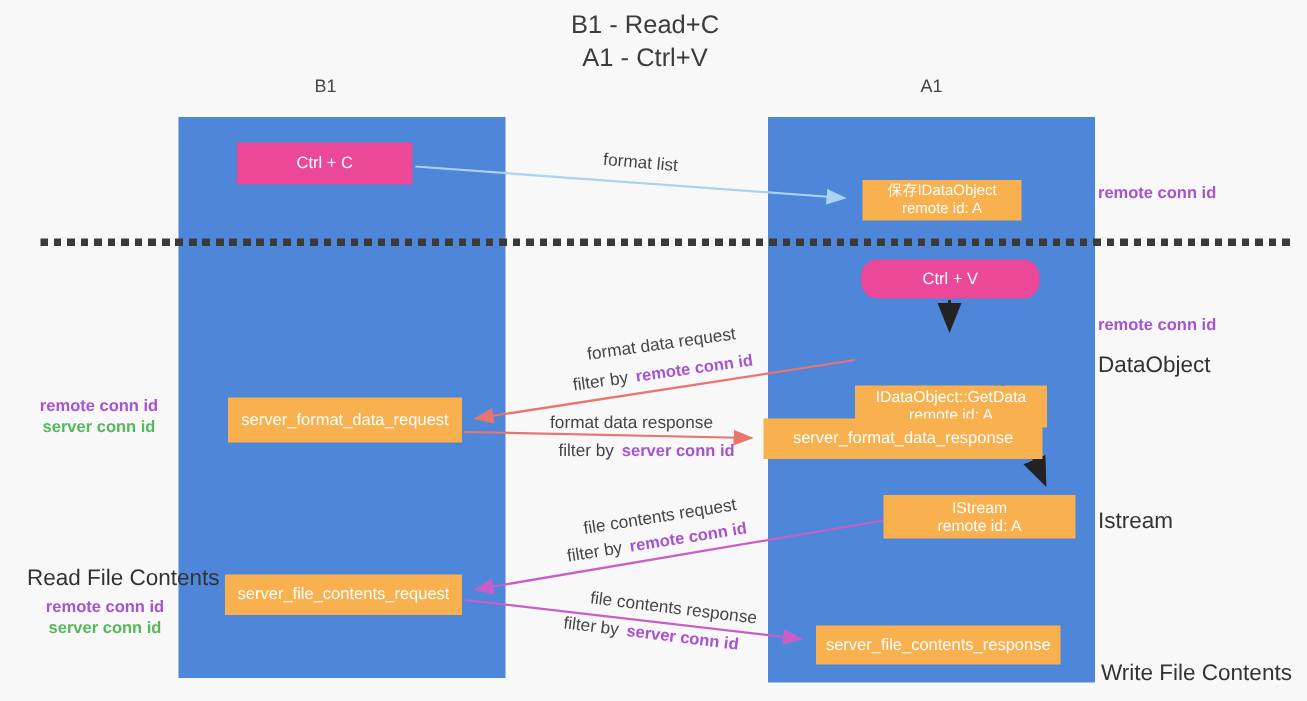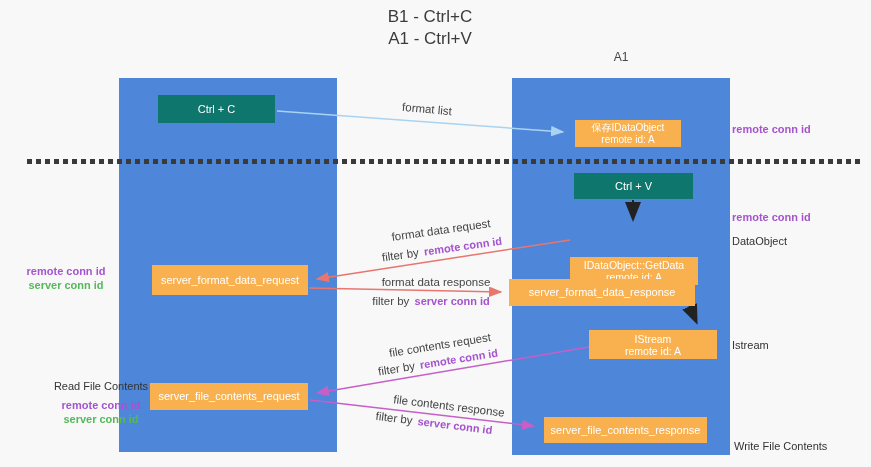"B1 - Ctrl+C" div { text: Ctrl+C -> Read+C }
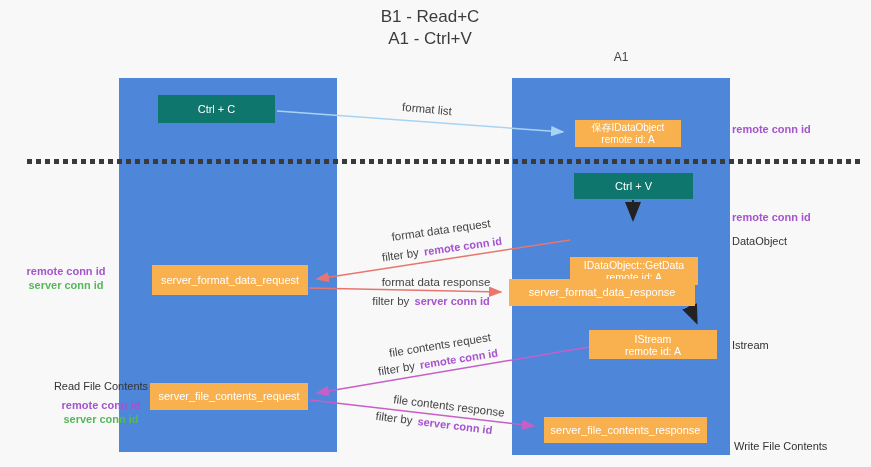"B1" div { html: none -> <div>B1</div> }
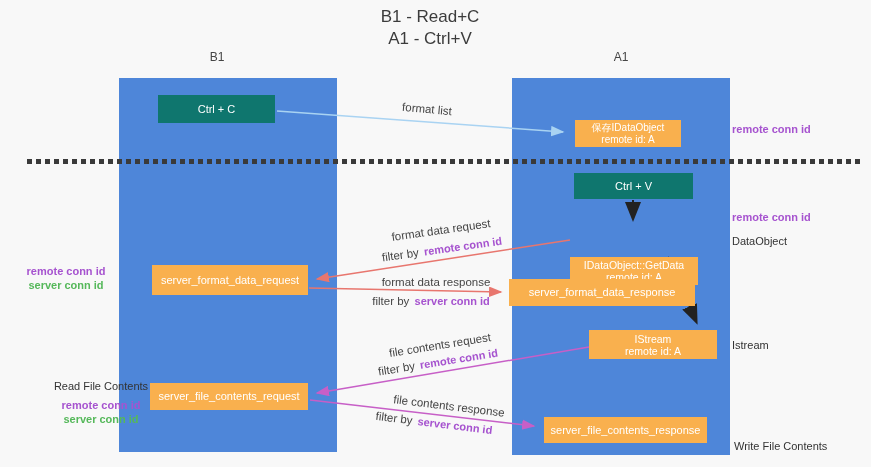"Ctrl + C" .box.green { background: #0f766e -> #ec4899 }
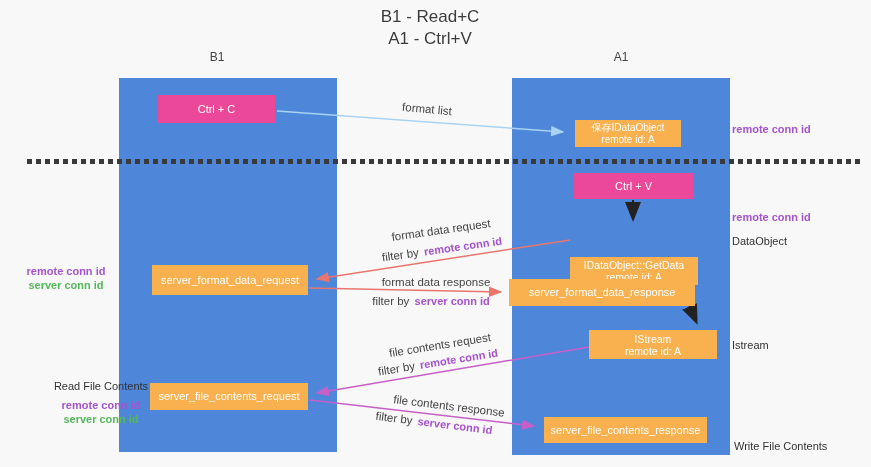"Ctrl + V" div.abs { border-radius: none -> 11px }
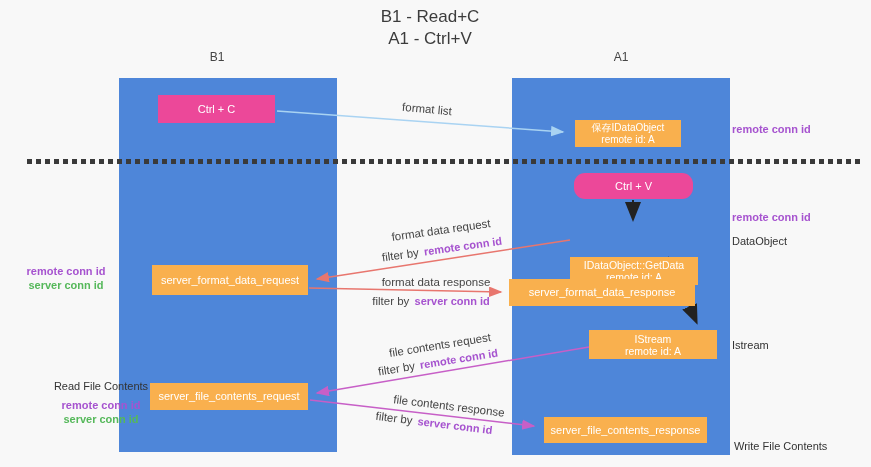"DataObject" .side-label { font-size: 11px -> 15px }
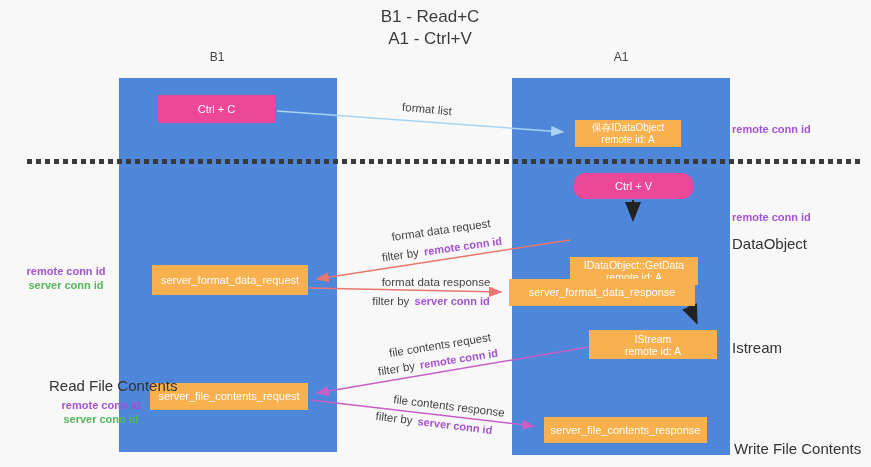"format data response" div.abs { left: 436px -> 421px }
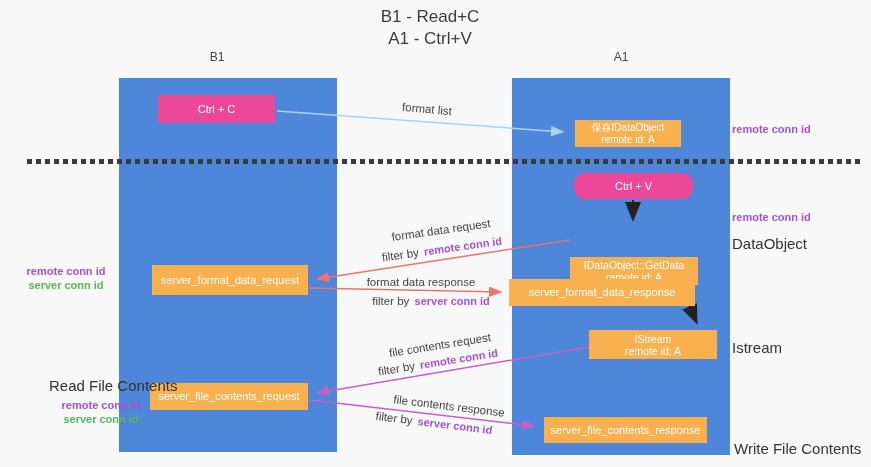"Read File Contents" div.abs { margin-left: 31px -> none }
